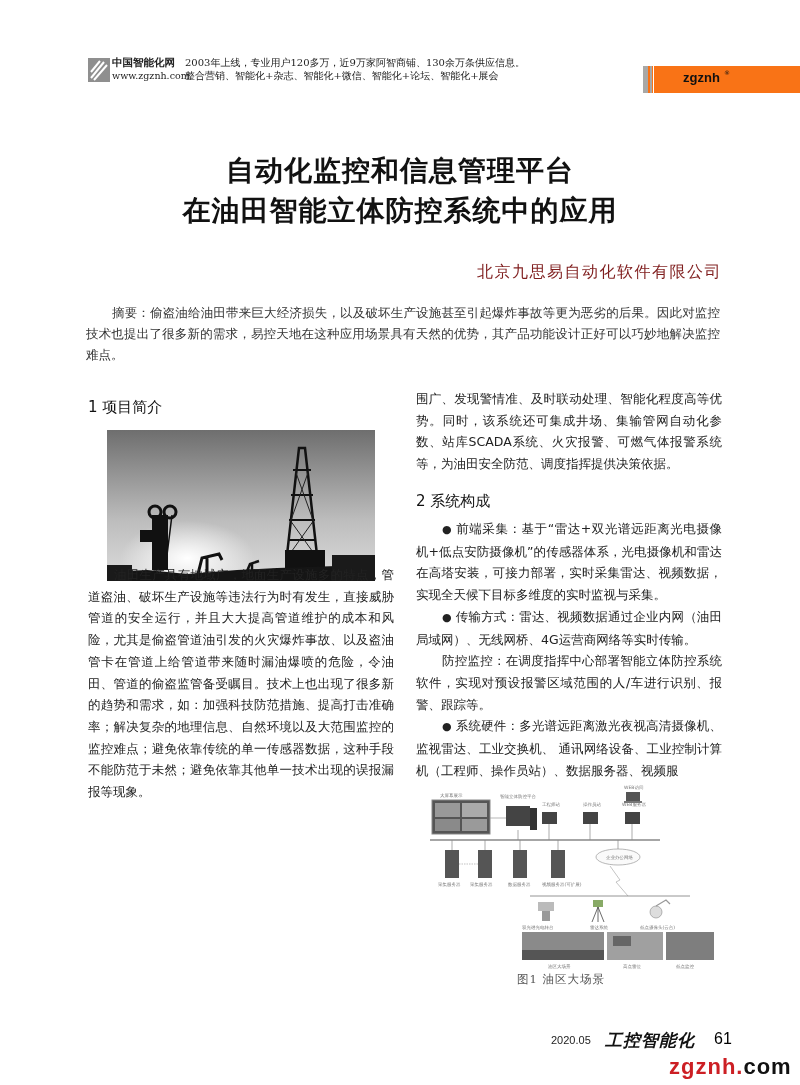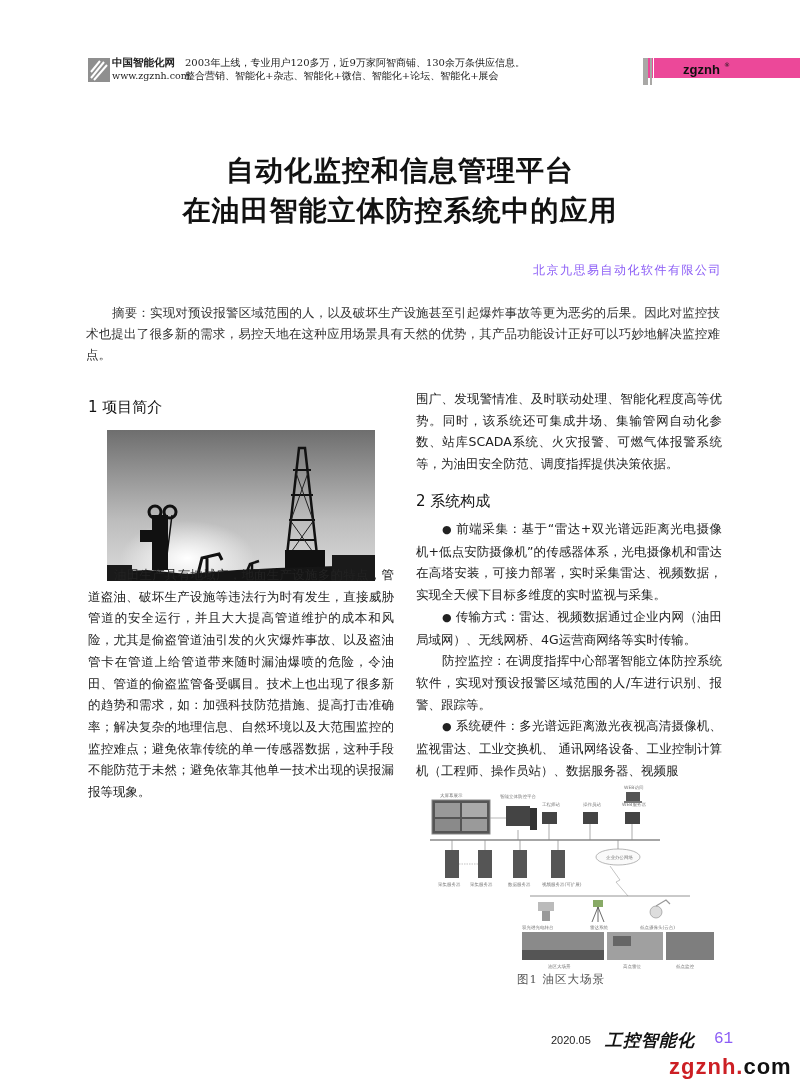"zgznh" .hdr-tab { background: #ec4899 -> #f97316; height: 20px -> 27px; top: 58px -> 66px }
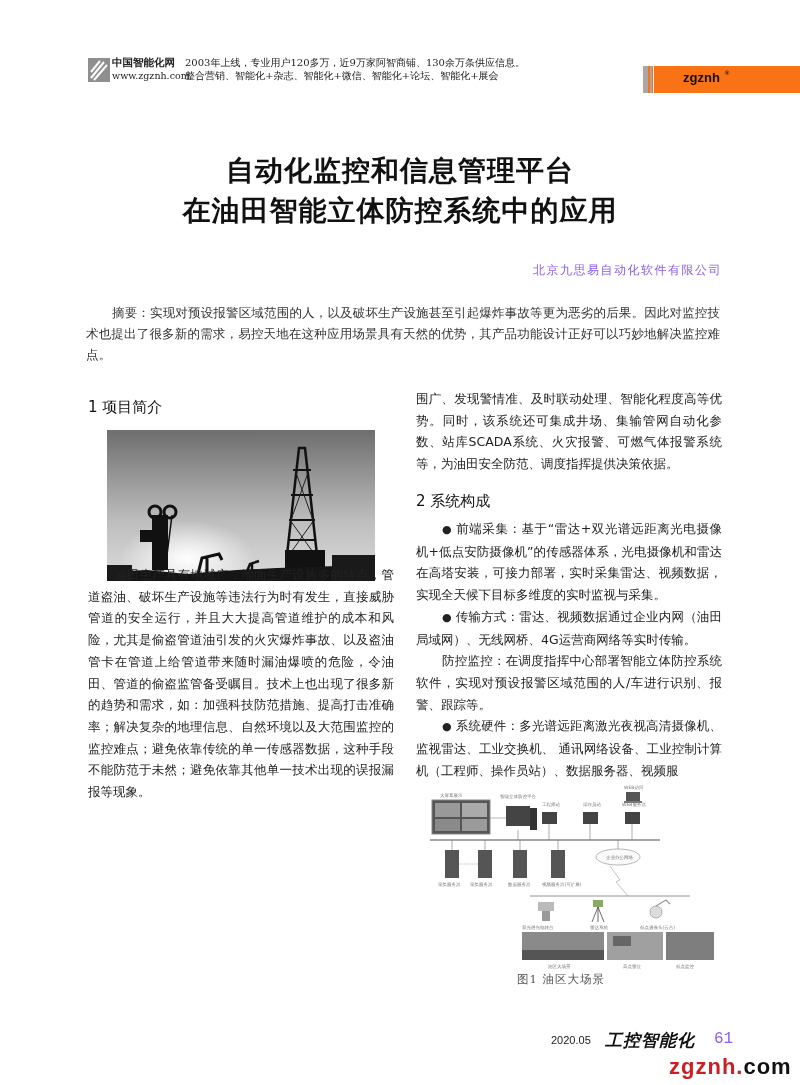"北京九思易自动化软件有限公司" .author { color: #8b5cf6 -> #7f1d1d; font-size: 12px -> 16px }
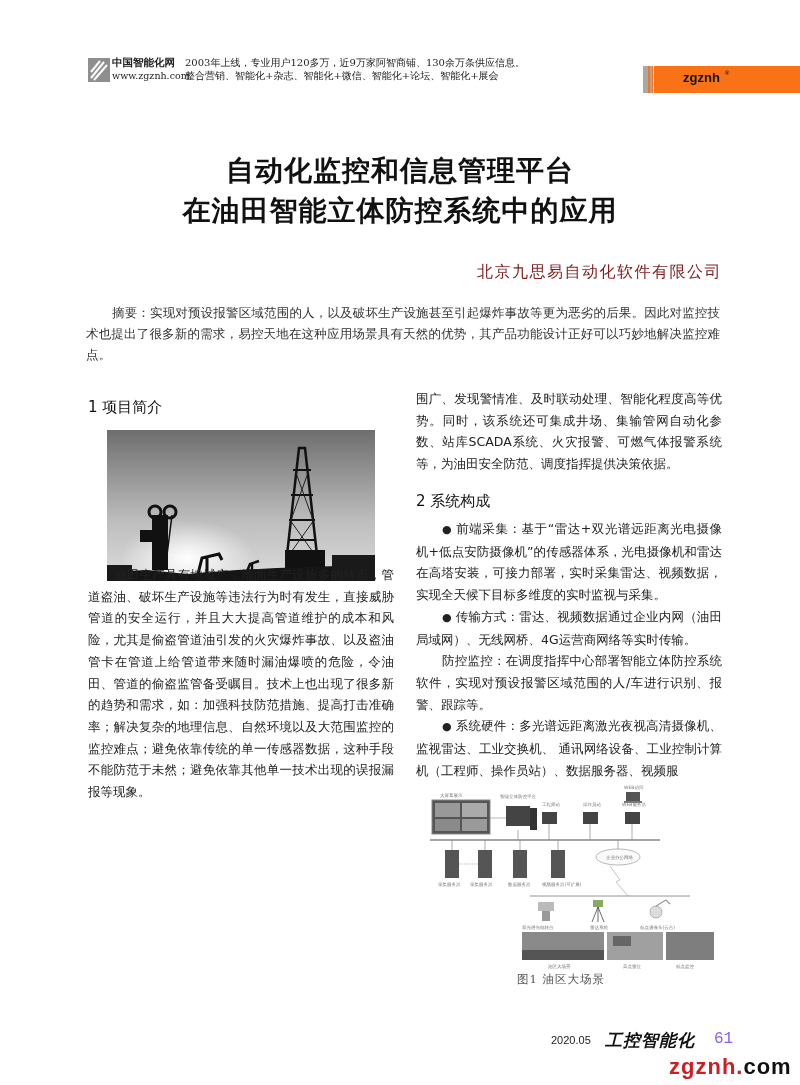"摘要：实现对预设报警区域范围的人，以及破坏生产设施甚至引起爆炸事故等更为恶劣的后" div.abs { text: 实现对预设报警区域范围的人 -> 偷盗油给油田带来巨大经济损失 }
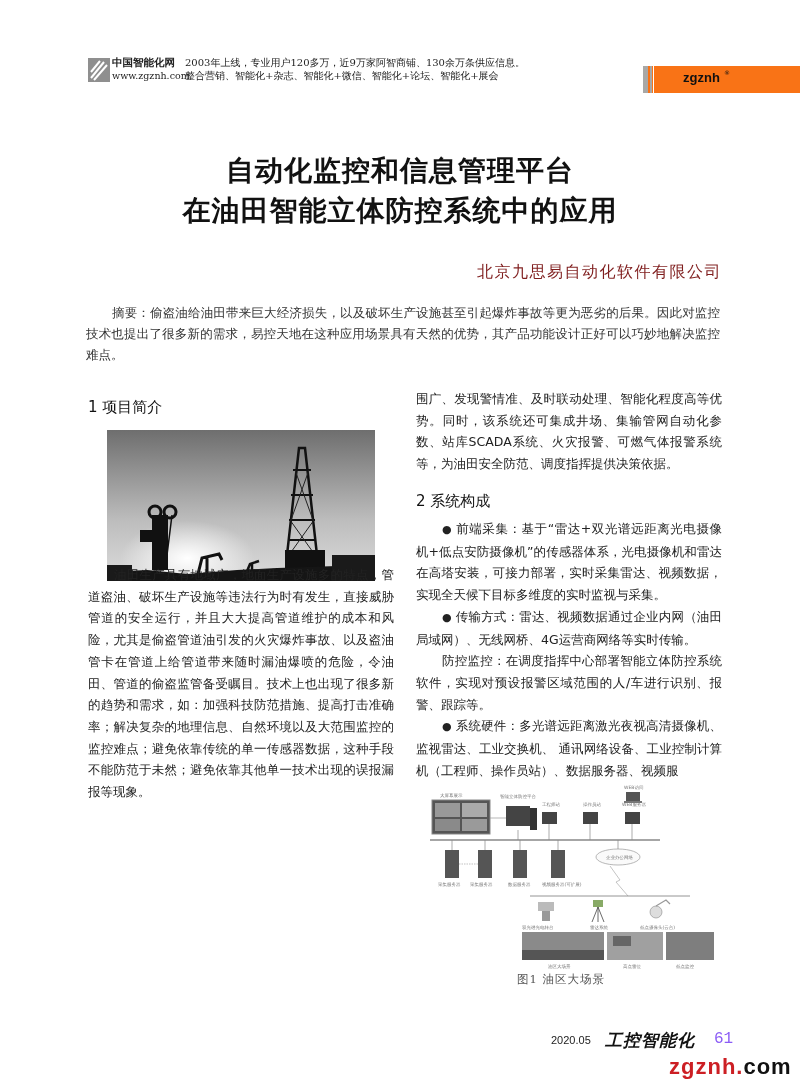"61" .footer-page { color: #8b5cf6 -> #000000; font-family: Liberation Mono, monospace -> Liberation Sans, sans-serif }
